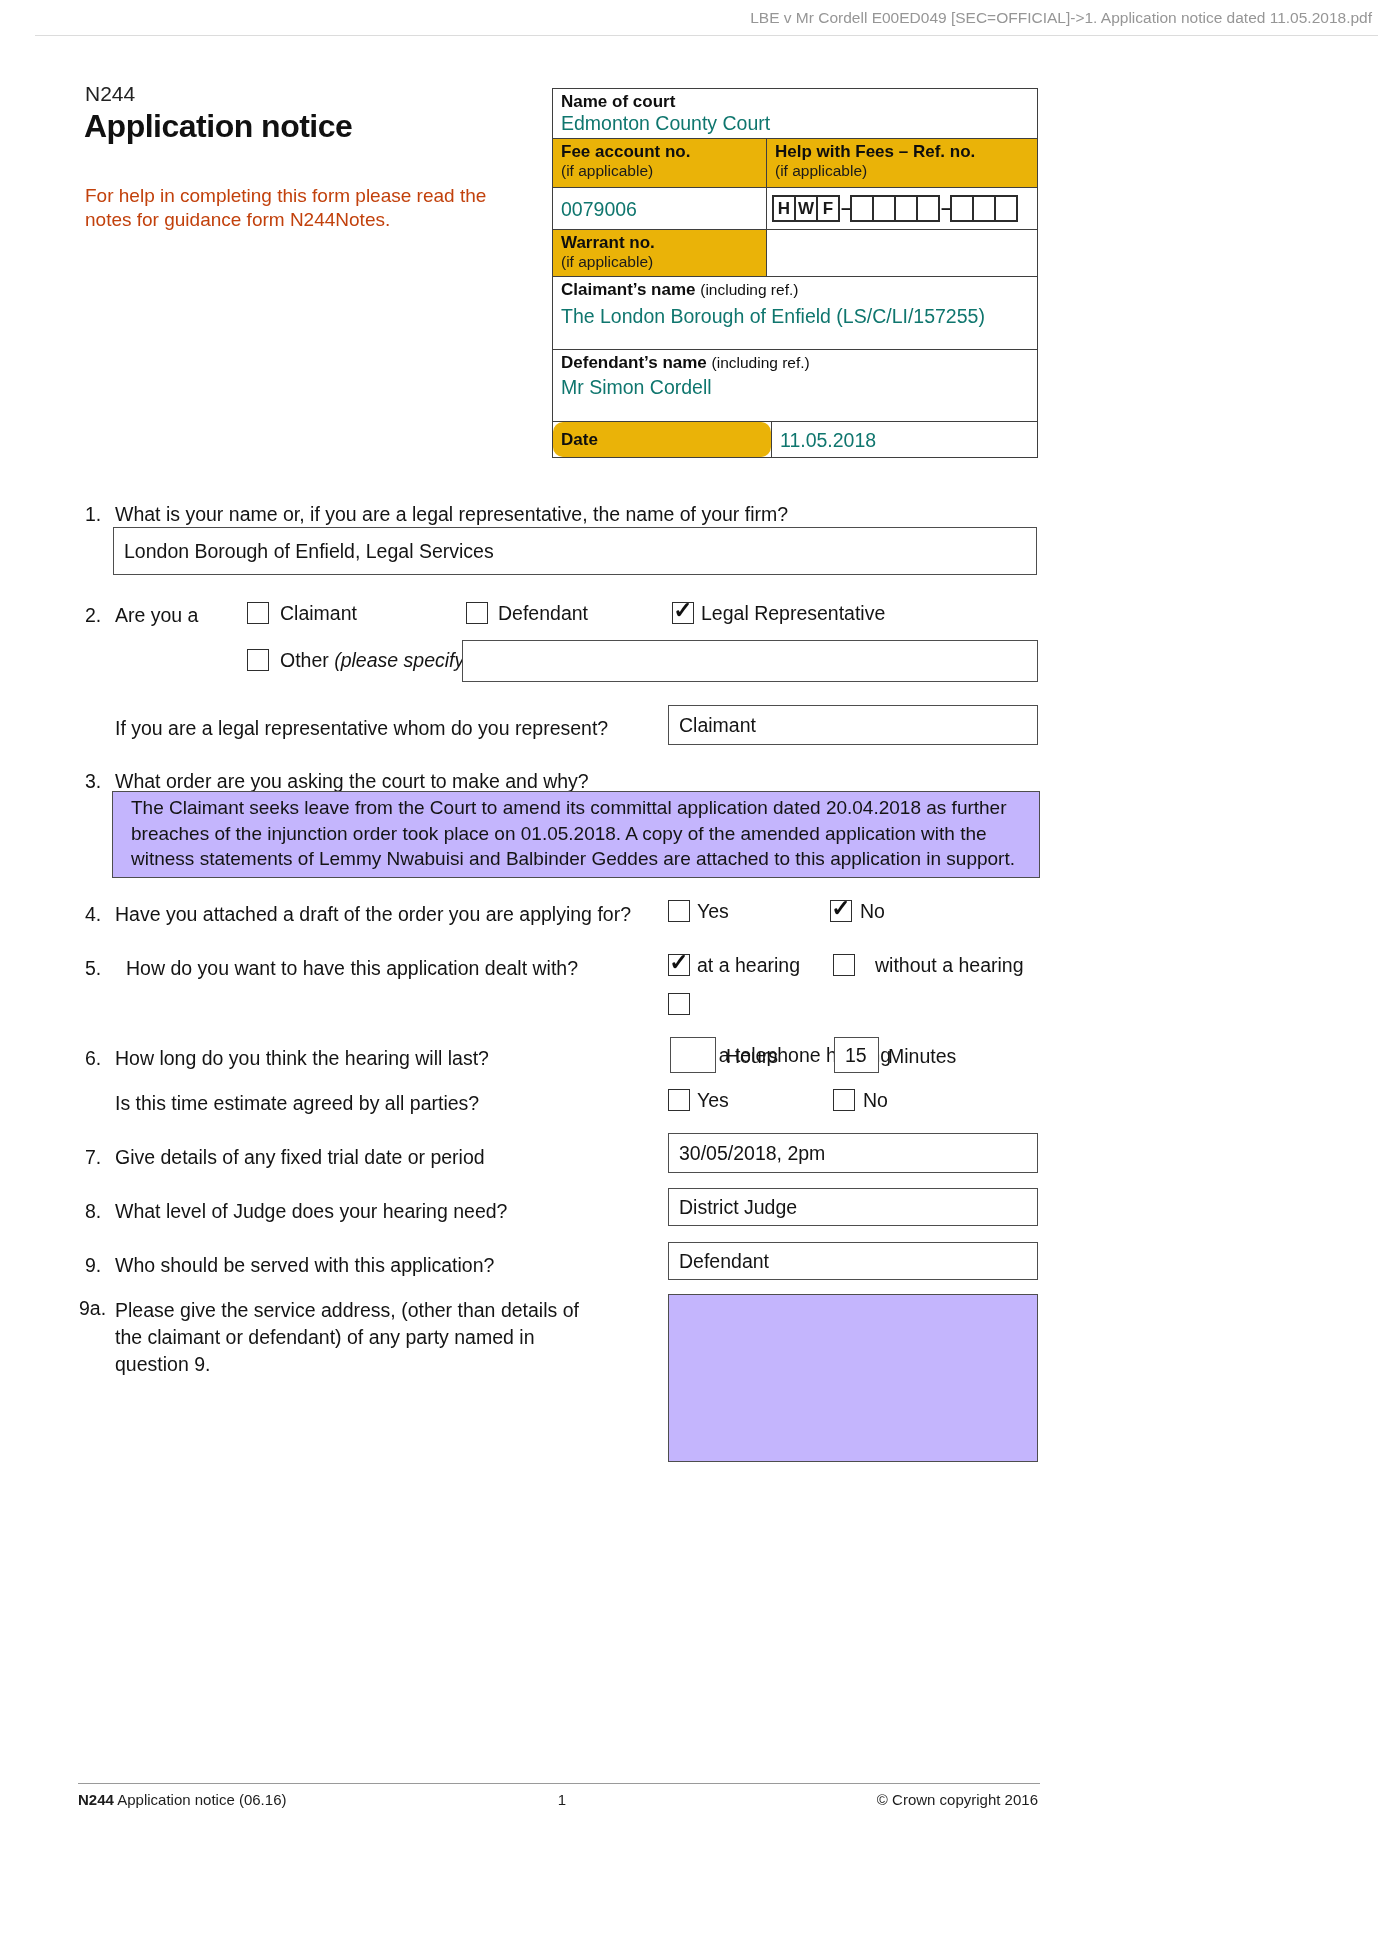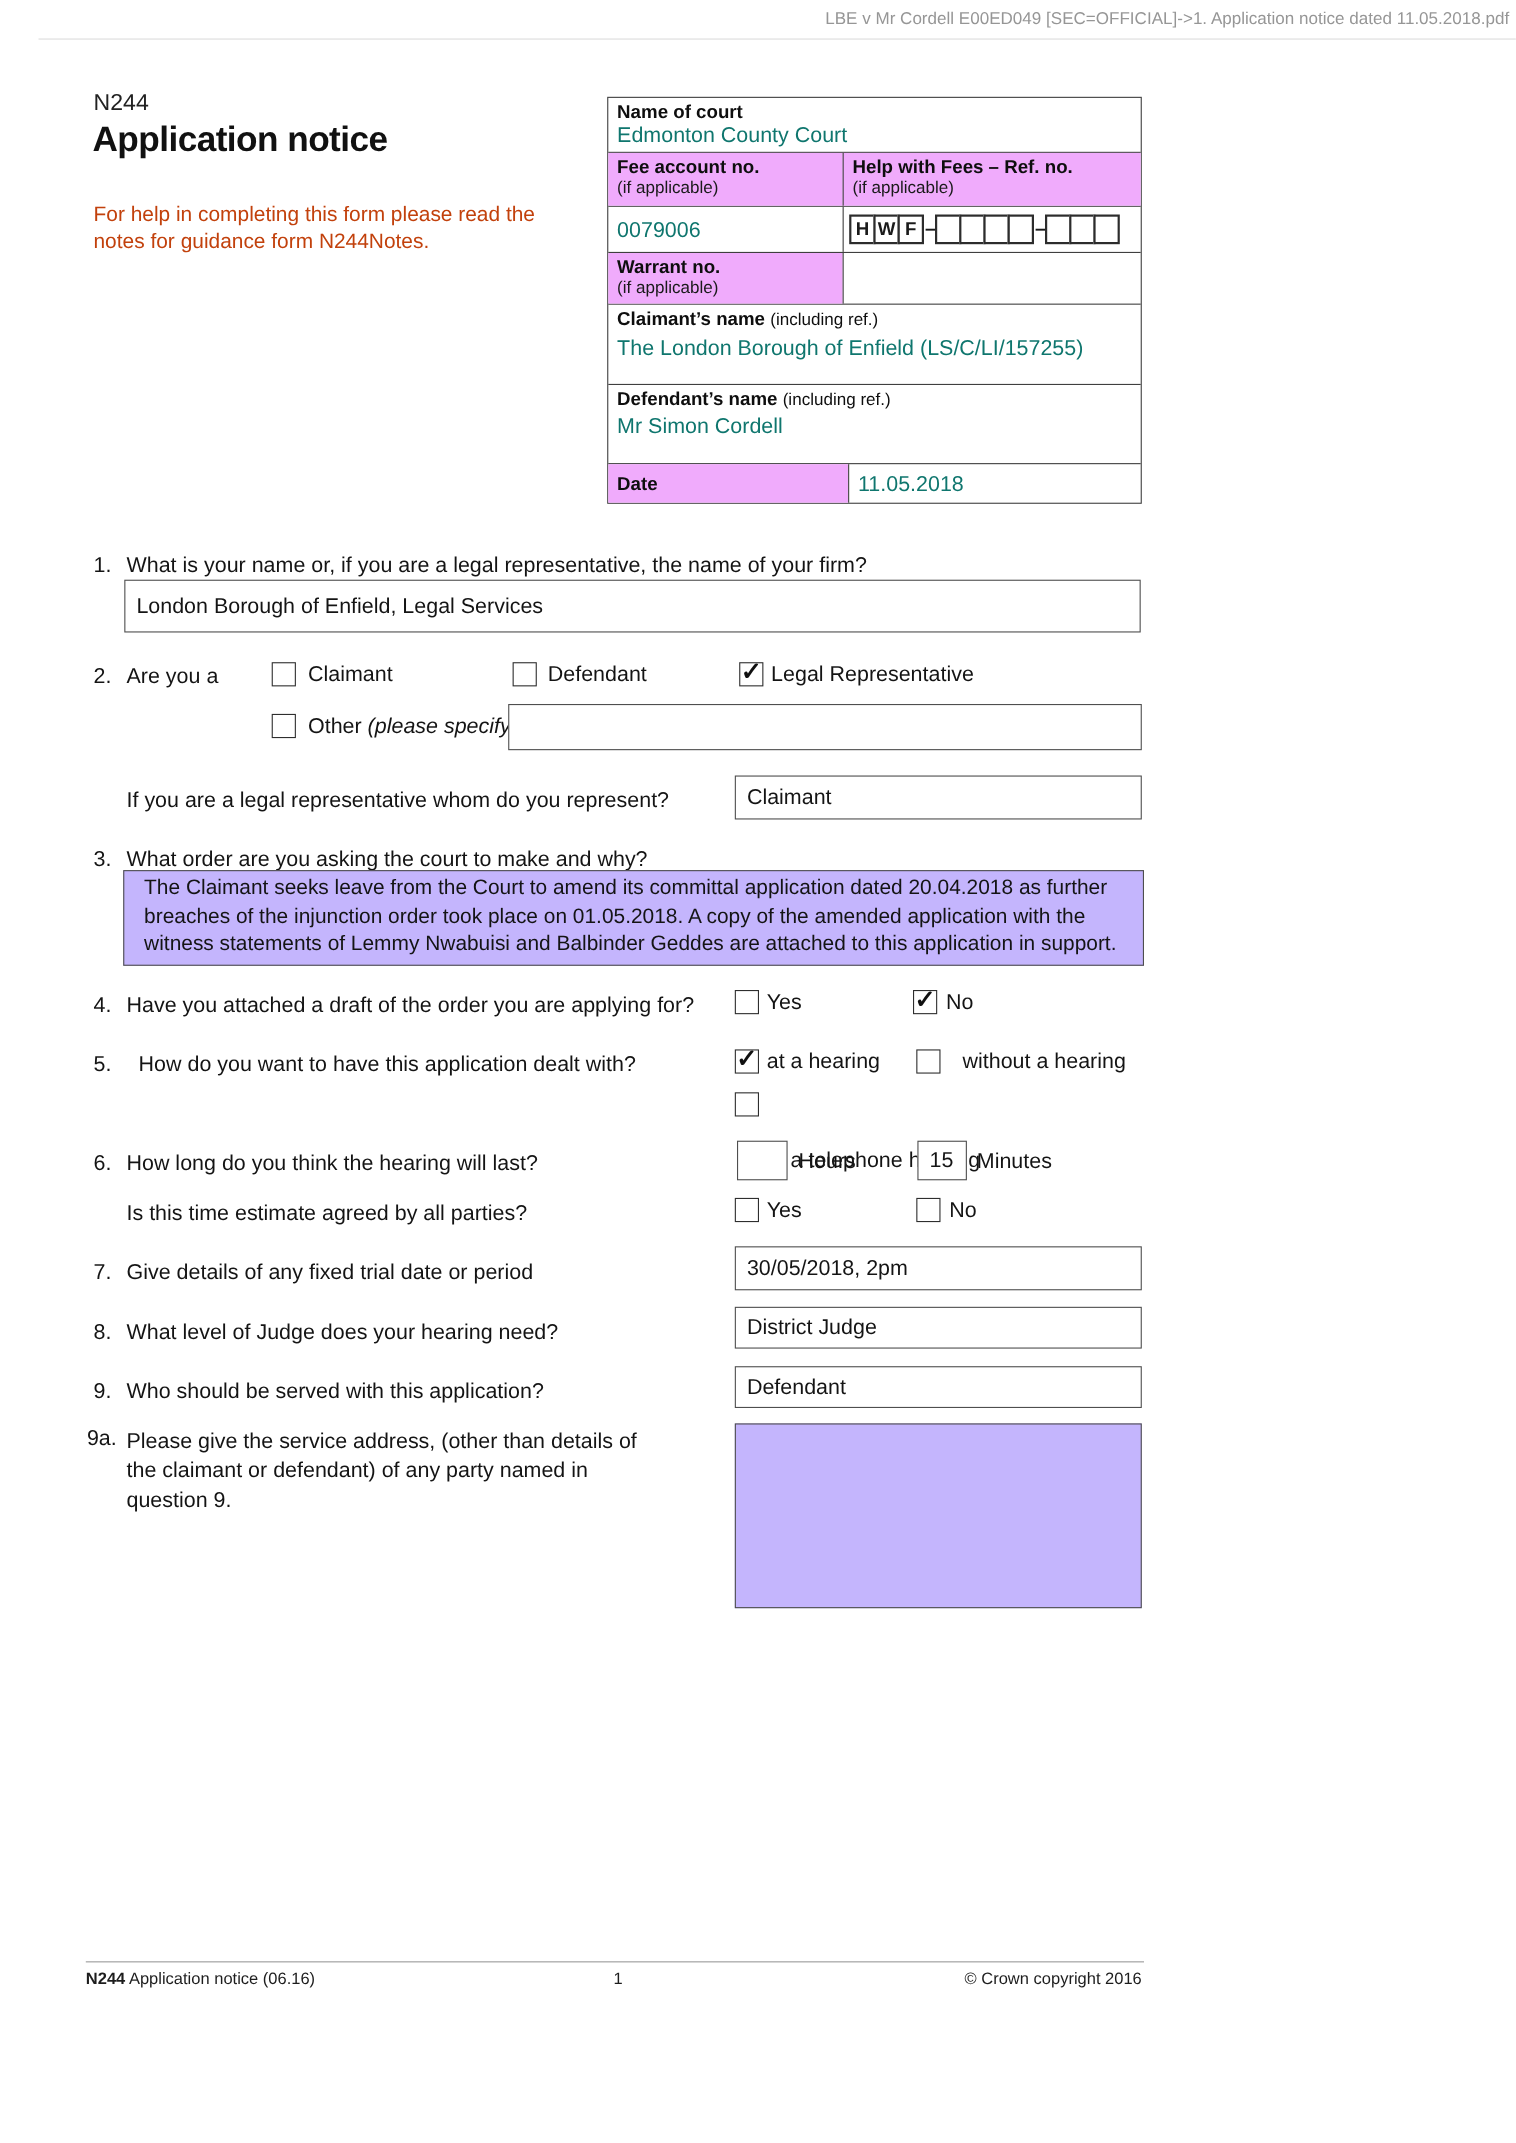"Fee account no." .gray { background: #f0abfc -> #eab308 }
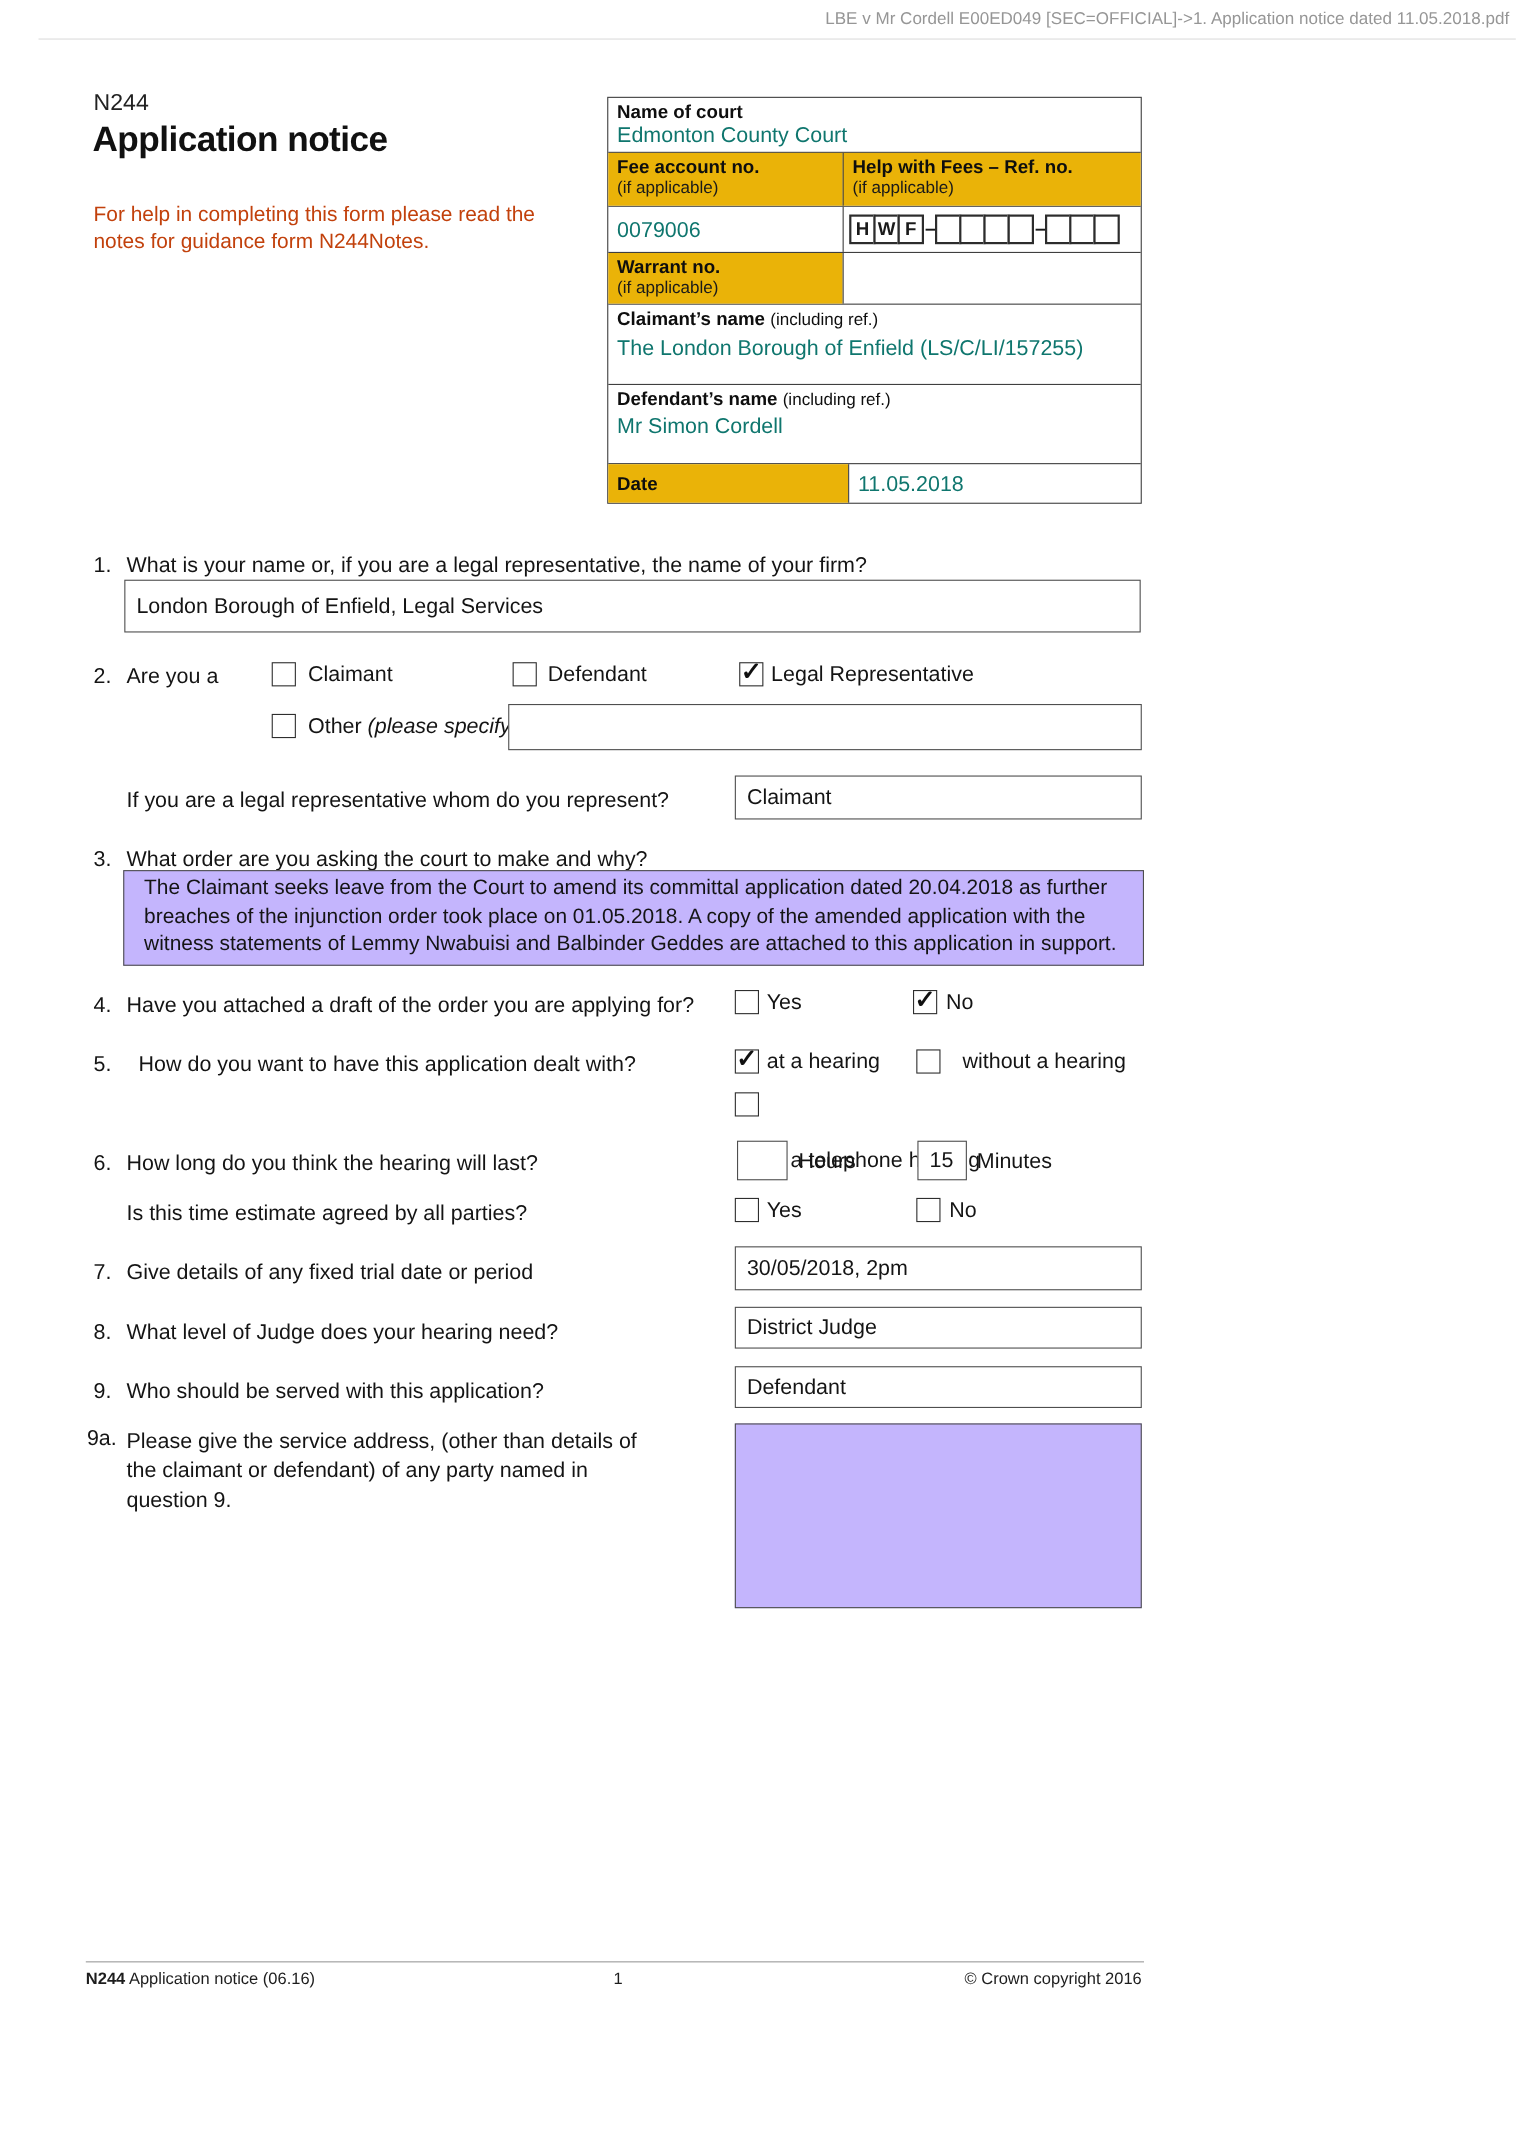"Date" div.t-cell { border-radius: none -> 10px }
